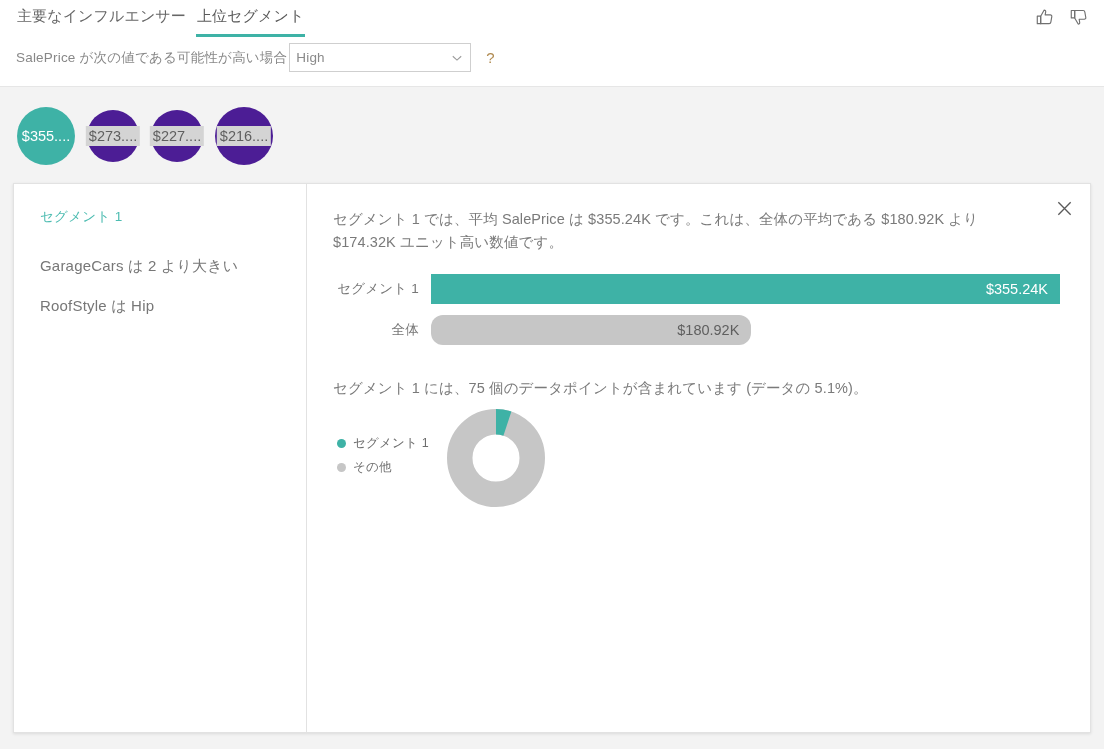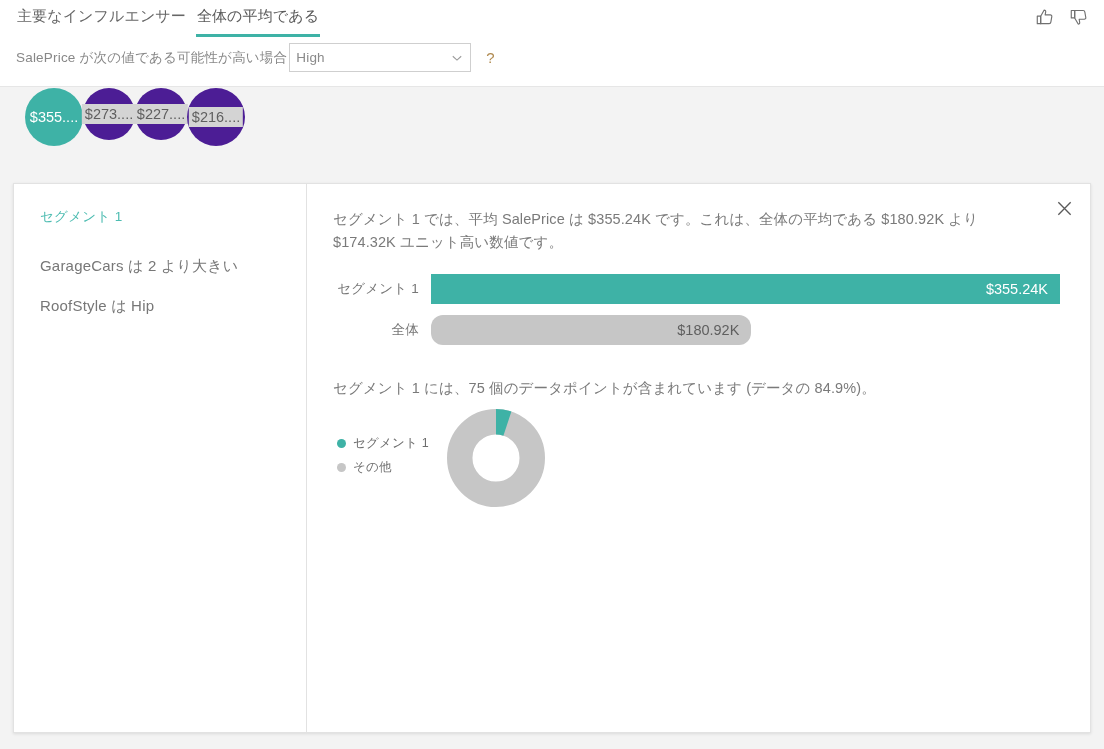"全体の平均である" span { text: 全体の平均である -> 上位セグメント }
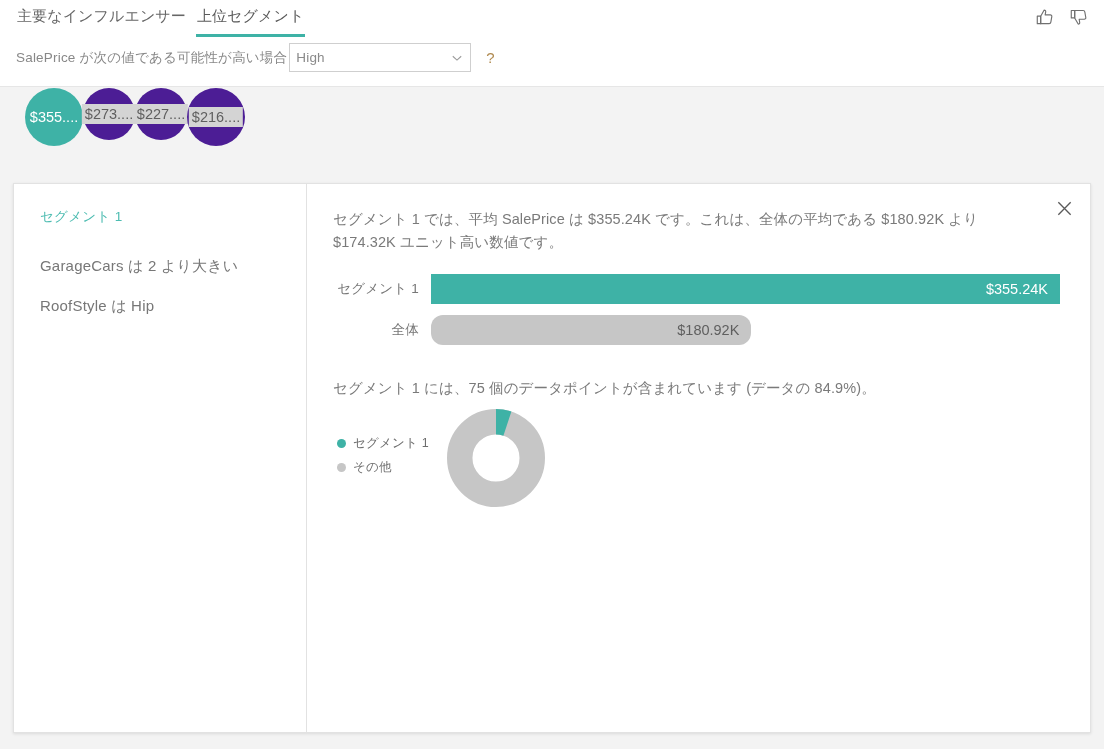"$355...." .bubbles { align-items: none -> center; gap: 0 -> 12px; left: 25px -> 17px }
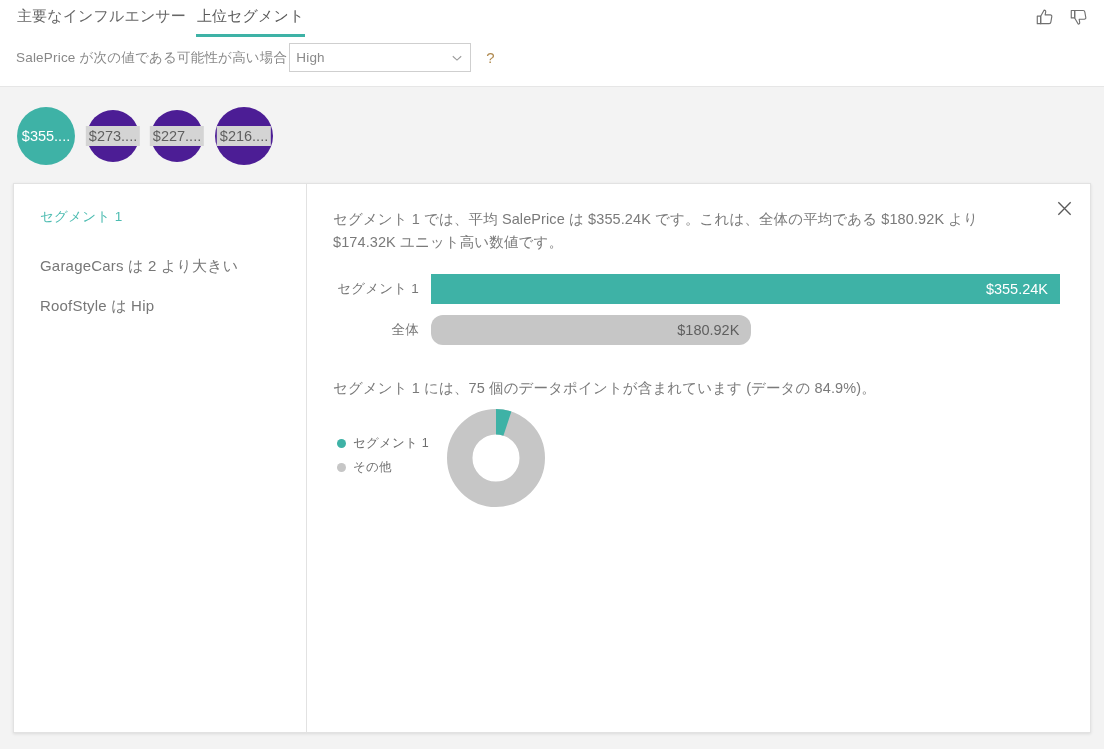"セグメント 1 には、75 個のデータポイントが含まれています (データの" p.dp-text { text: 84.9% -> 5.1% }
